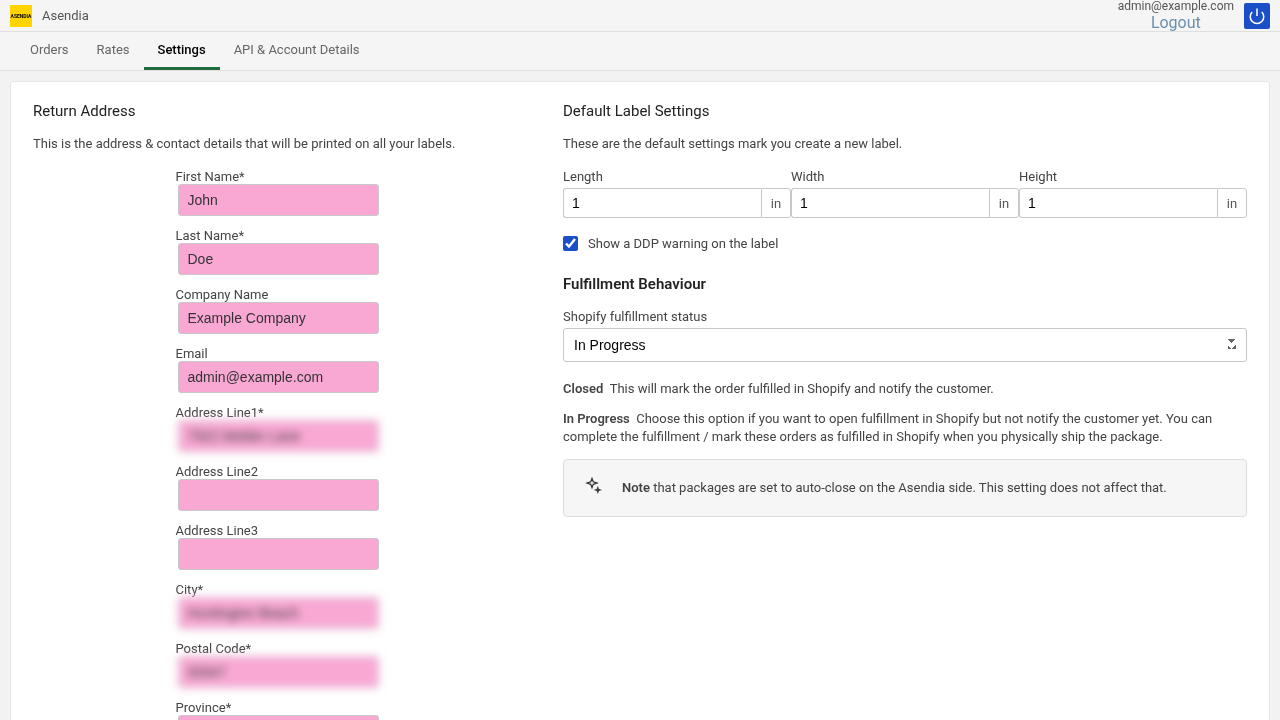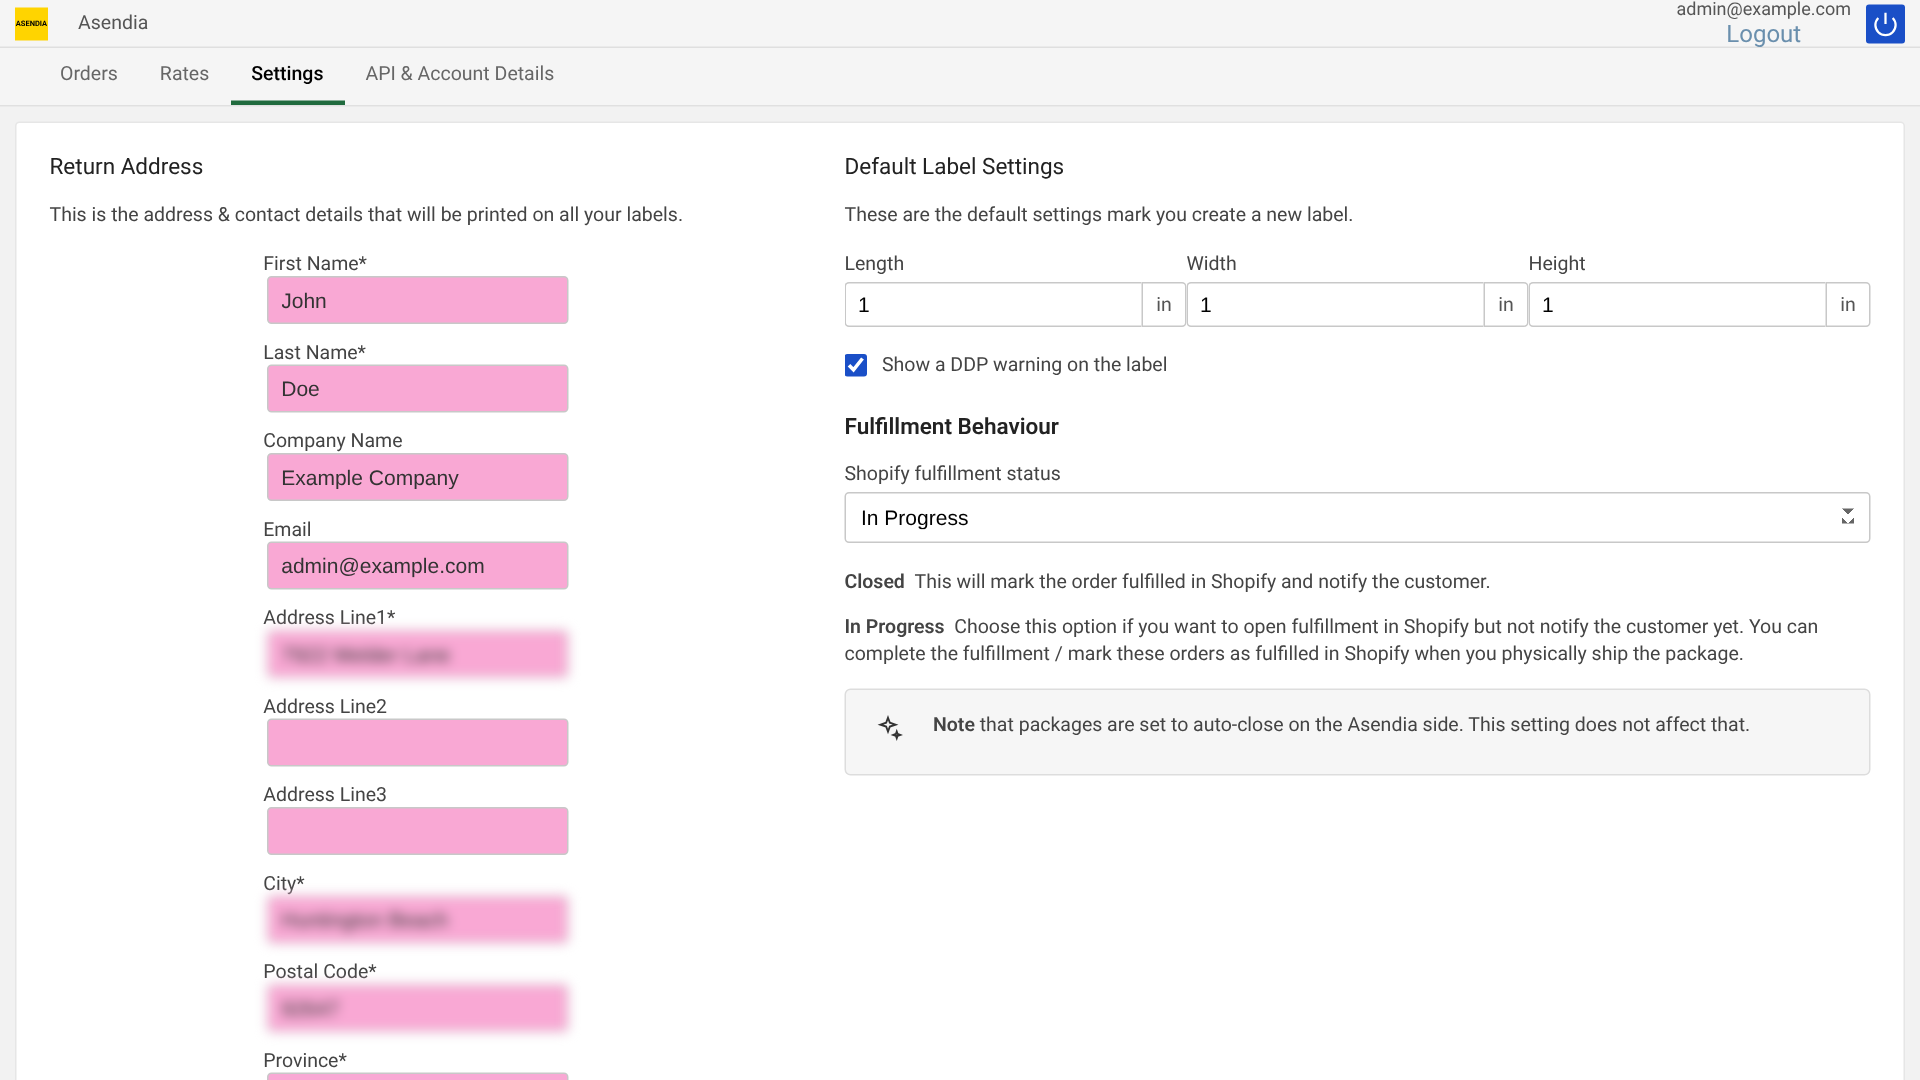"Asendia" .header-left { gap: 20px -> 10px }
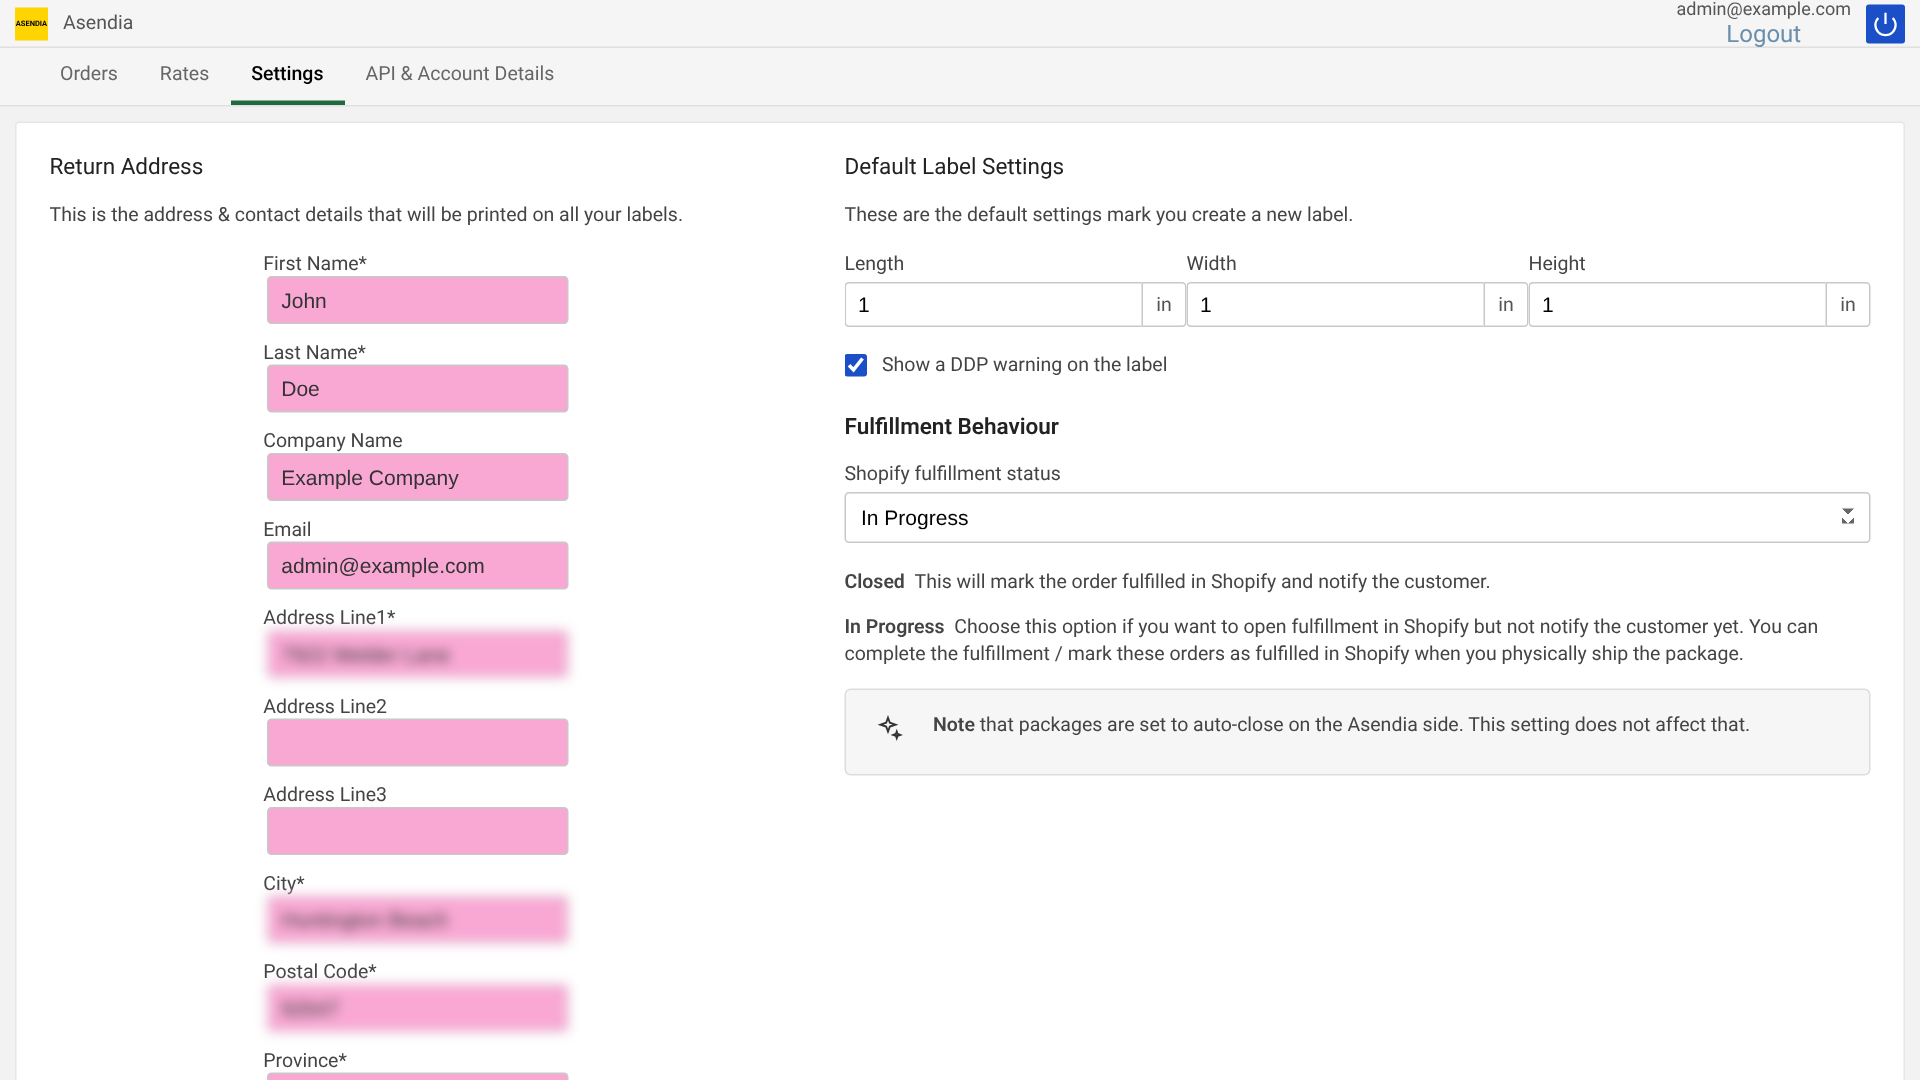"Orders" .tabs { padding: 0 26px -> 0 16px }
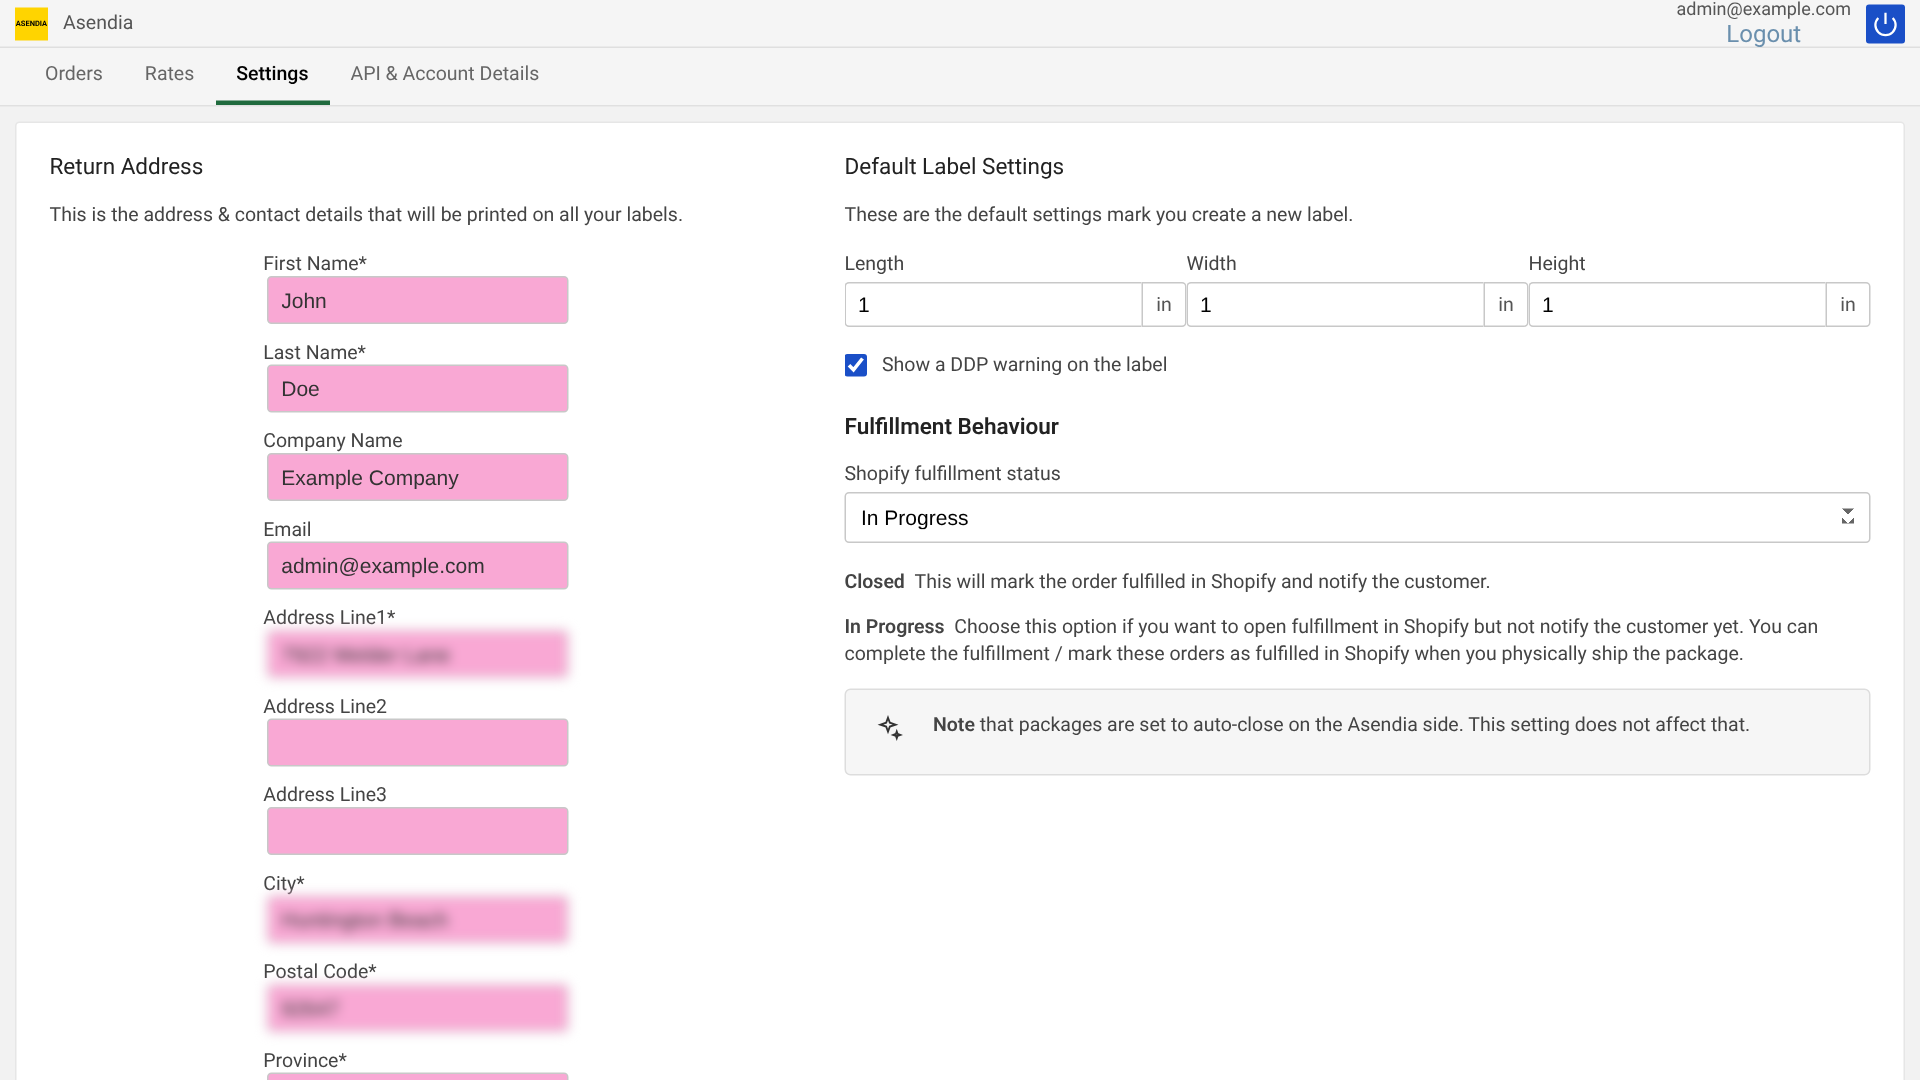"Note that packages are set" .note-box { align-items: none -> center }
